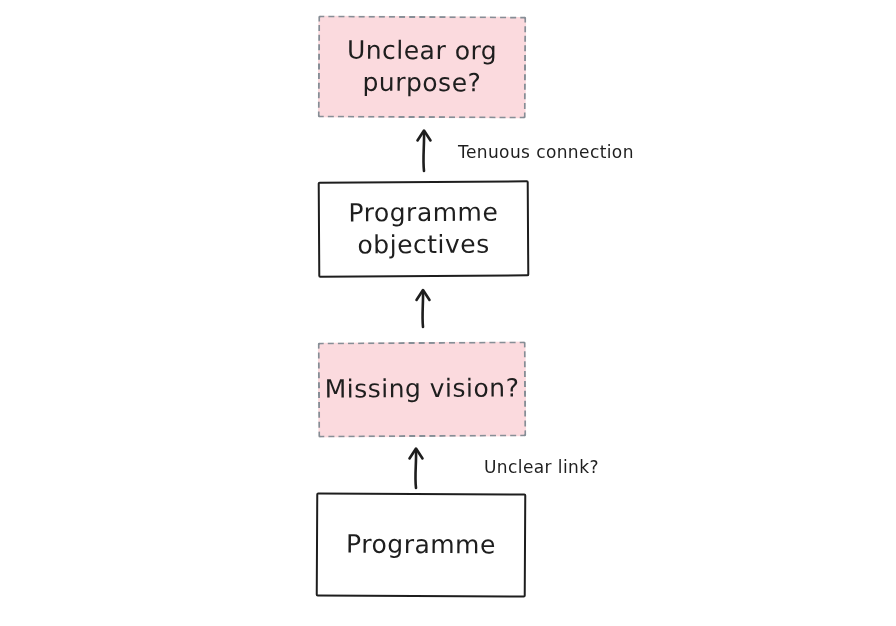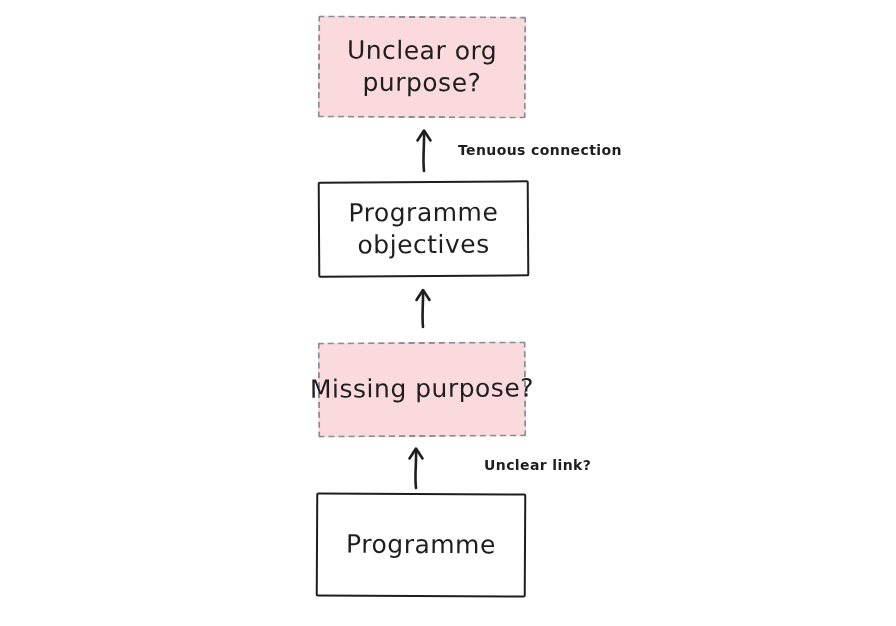"Tenuous connection" .arrow-label { font-size: 14px -> 17px; font-weight: bold -> none }
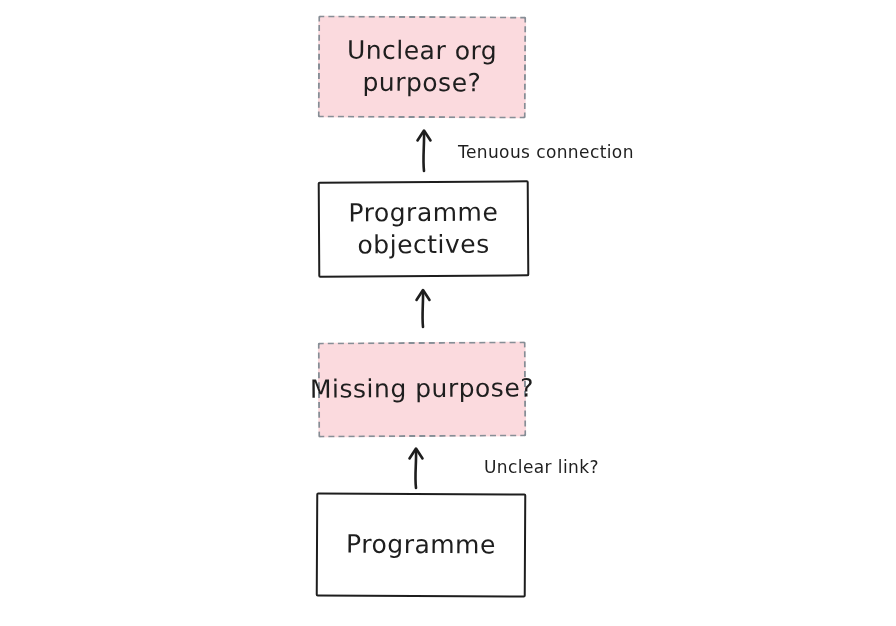"Missing purpose?" span.label { text: purpose -> vision }
